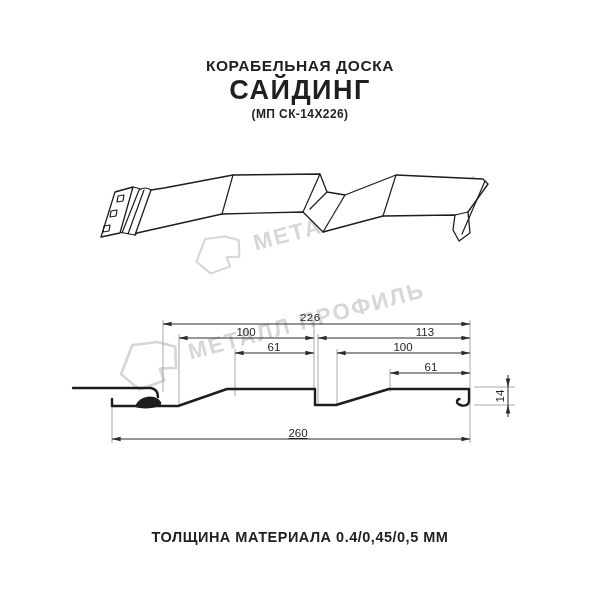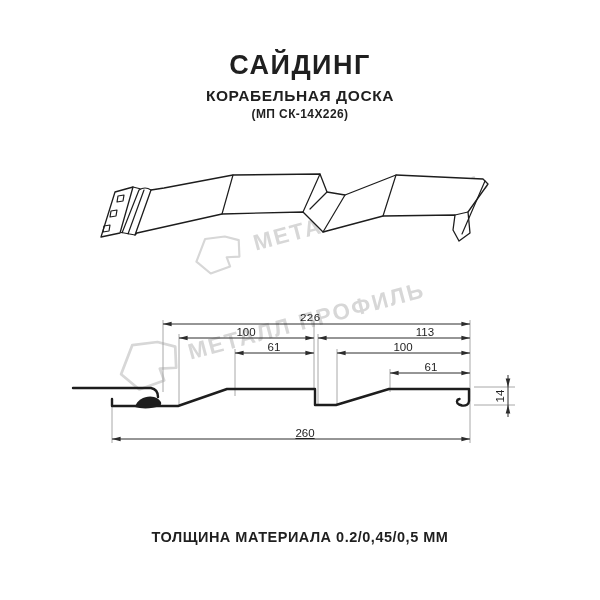"САЙДИНГ" div { order: before "КОРАБЕЛЬНАЯ ДОСКА" -> after "КОРАБЕЛЬНАЯ ДОСКА" }
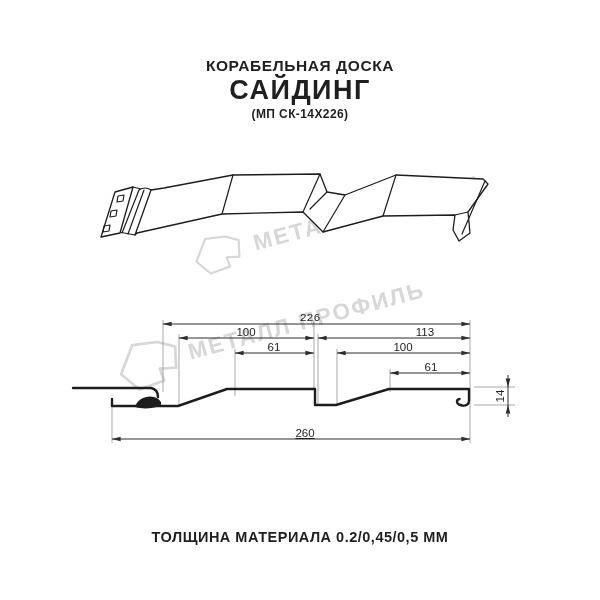"260" div.dimlabel { left: 305px -> 298px }
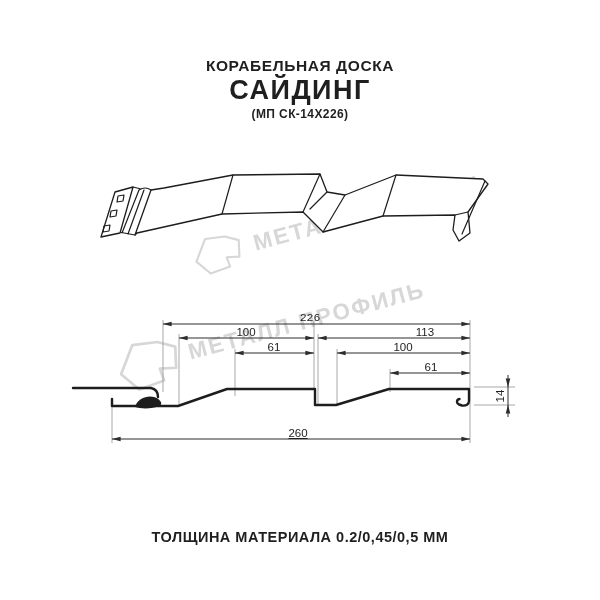"ТОЛЩИНА МАТЕРИАЛА 0.2/0,45/0,5 ММ" div { text: 0.2/0,45/0,5 -> 0.4/0,45/0,5 }
